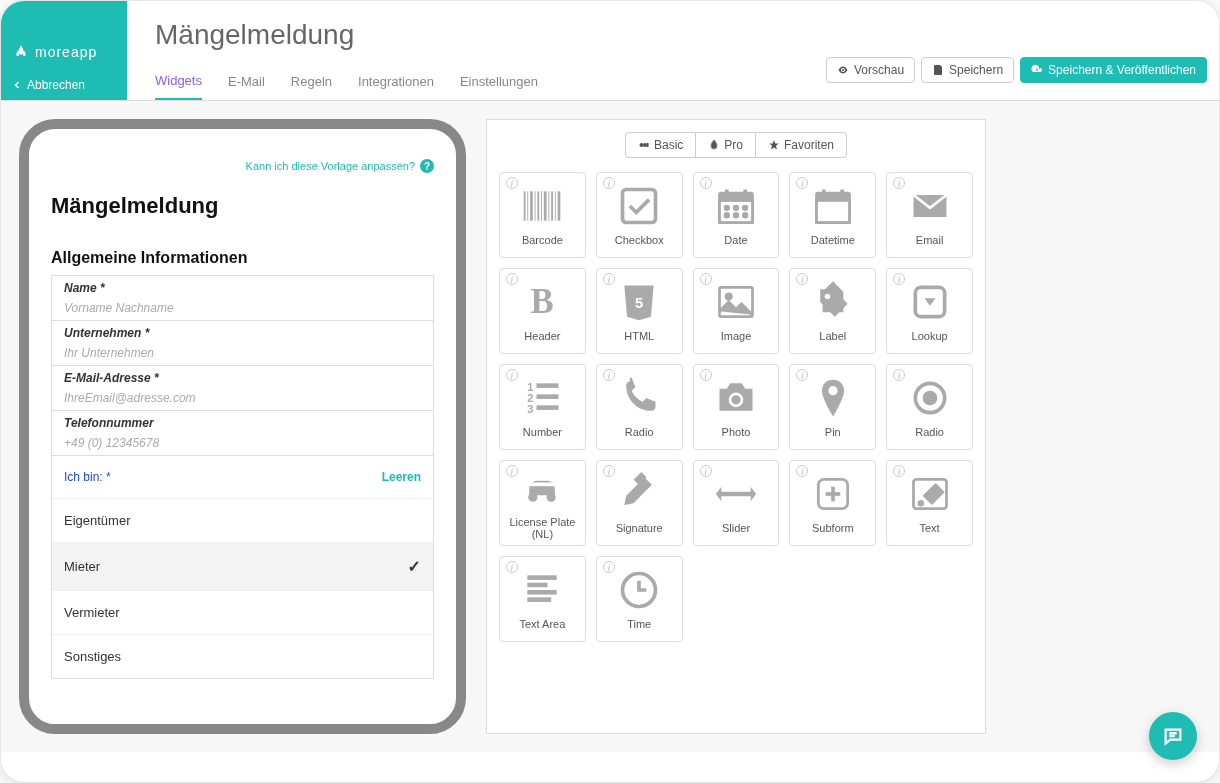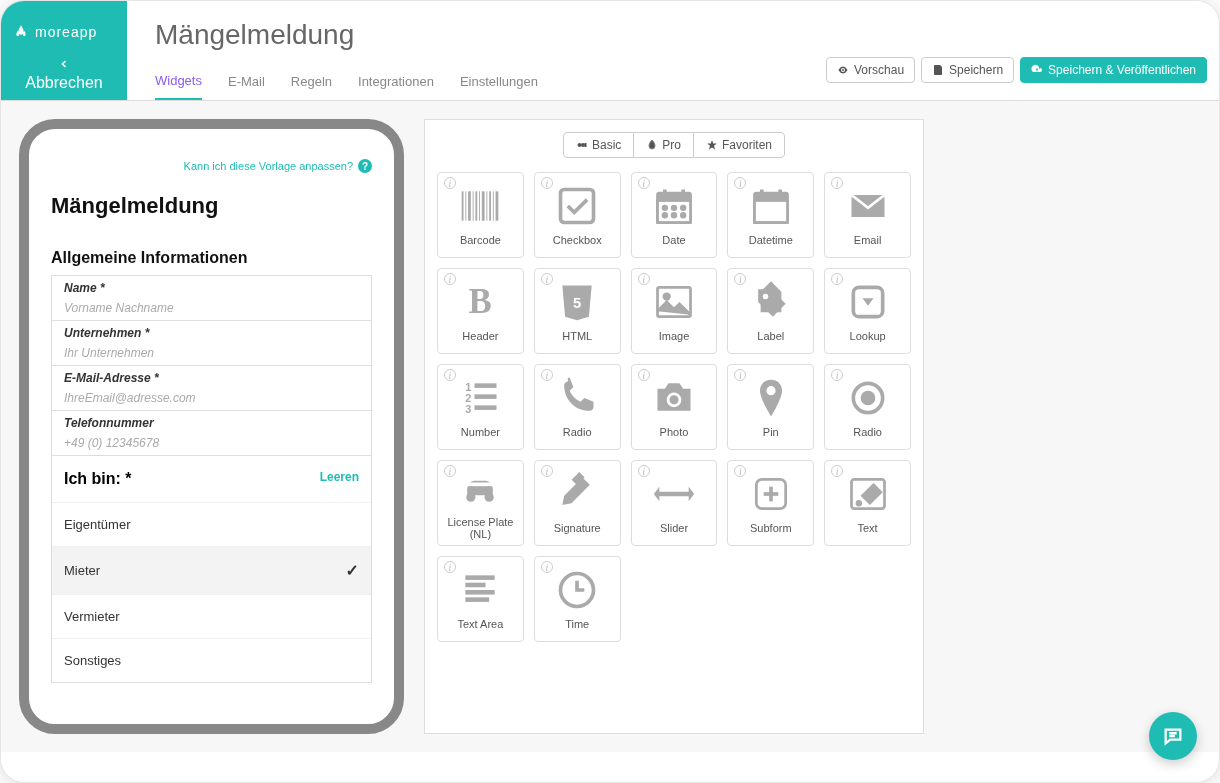"Abbrechen" .cancel-btn { flex-direction: column -> none; font-size: 16px -> 12px }
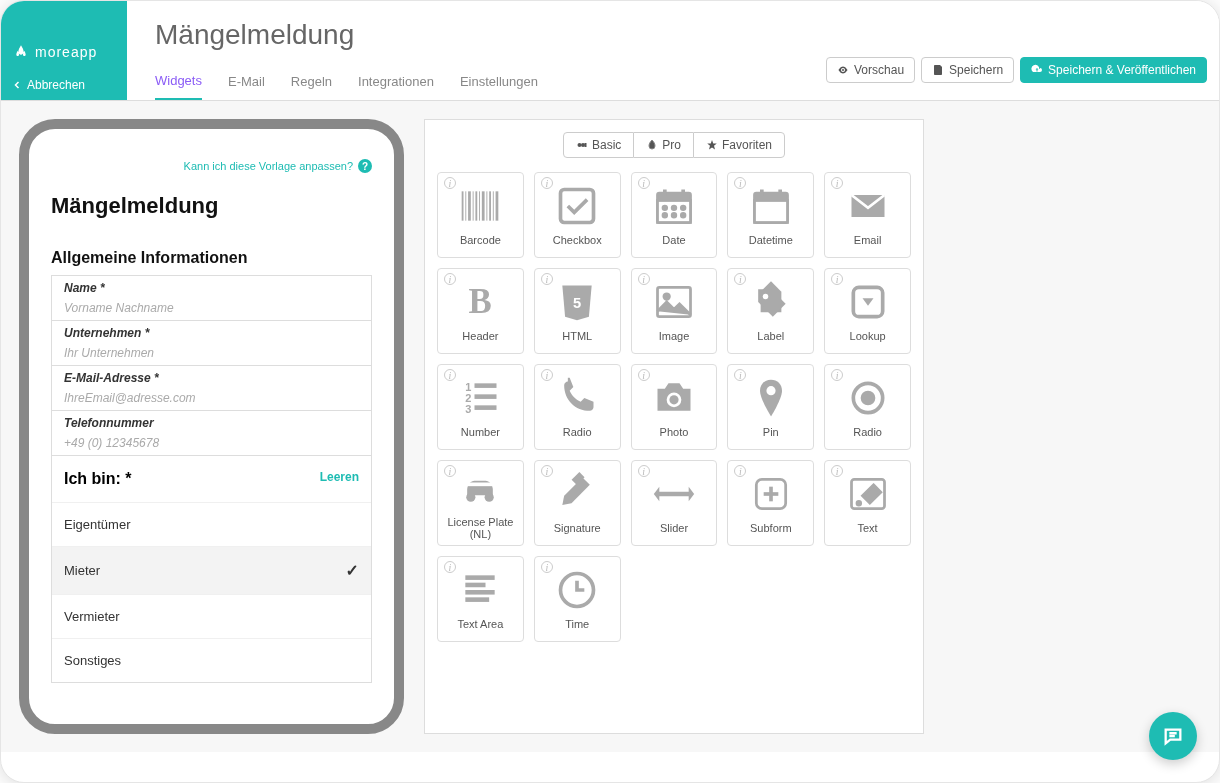"Kann ich diese Vorlage anpassen?" .preview-col { width: 385px -> 447px }
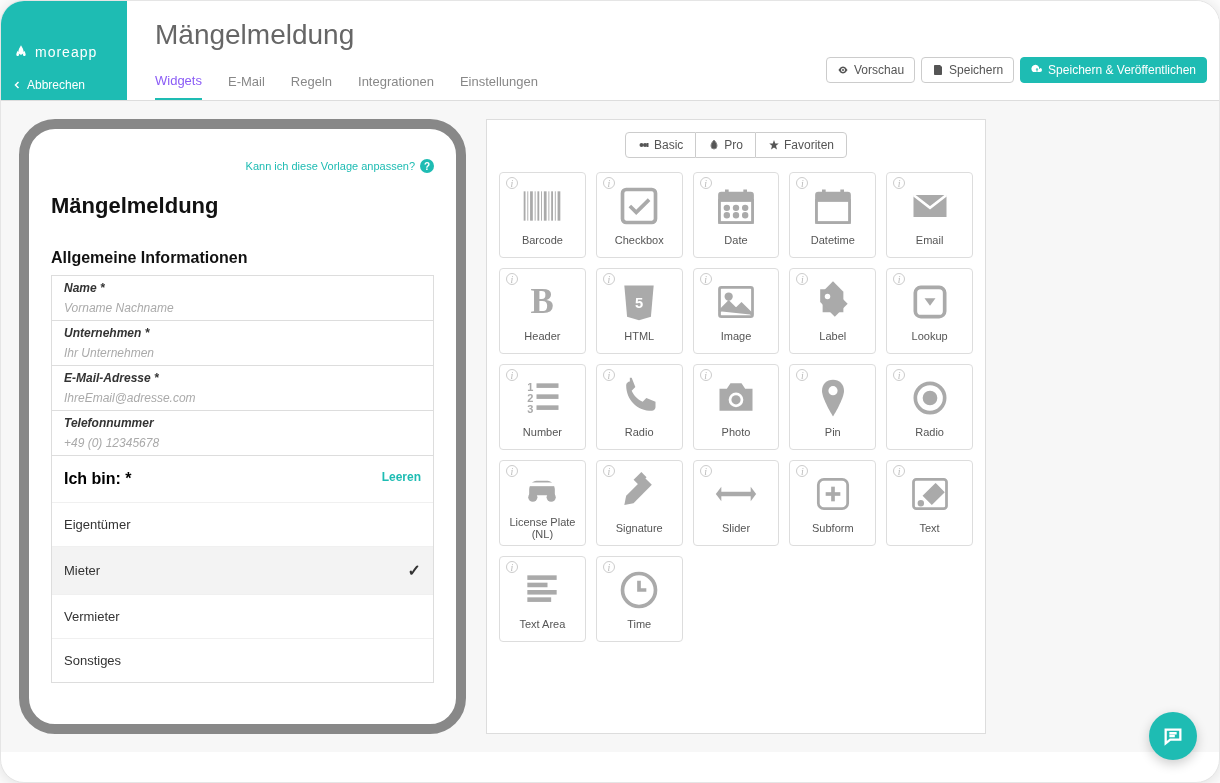"Ich bin: *" .radio-header-label { color: #000000 -> #1d4ed8; font-size: 16px -> 12px; font-weight: 700 -> 400 }
